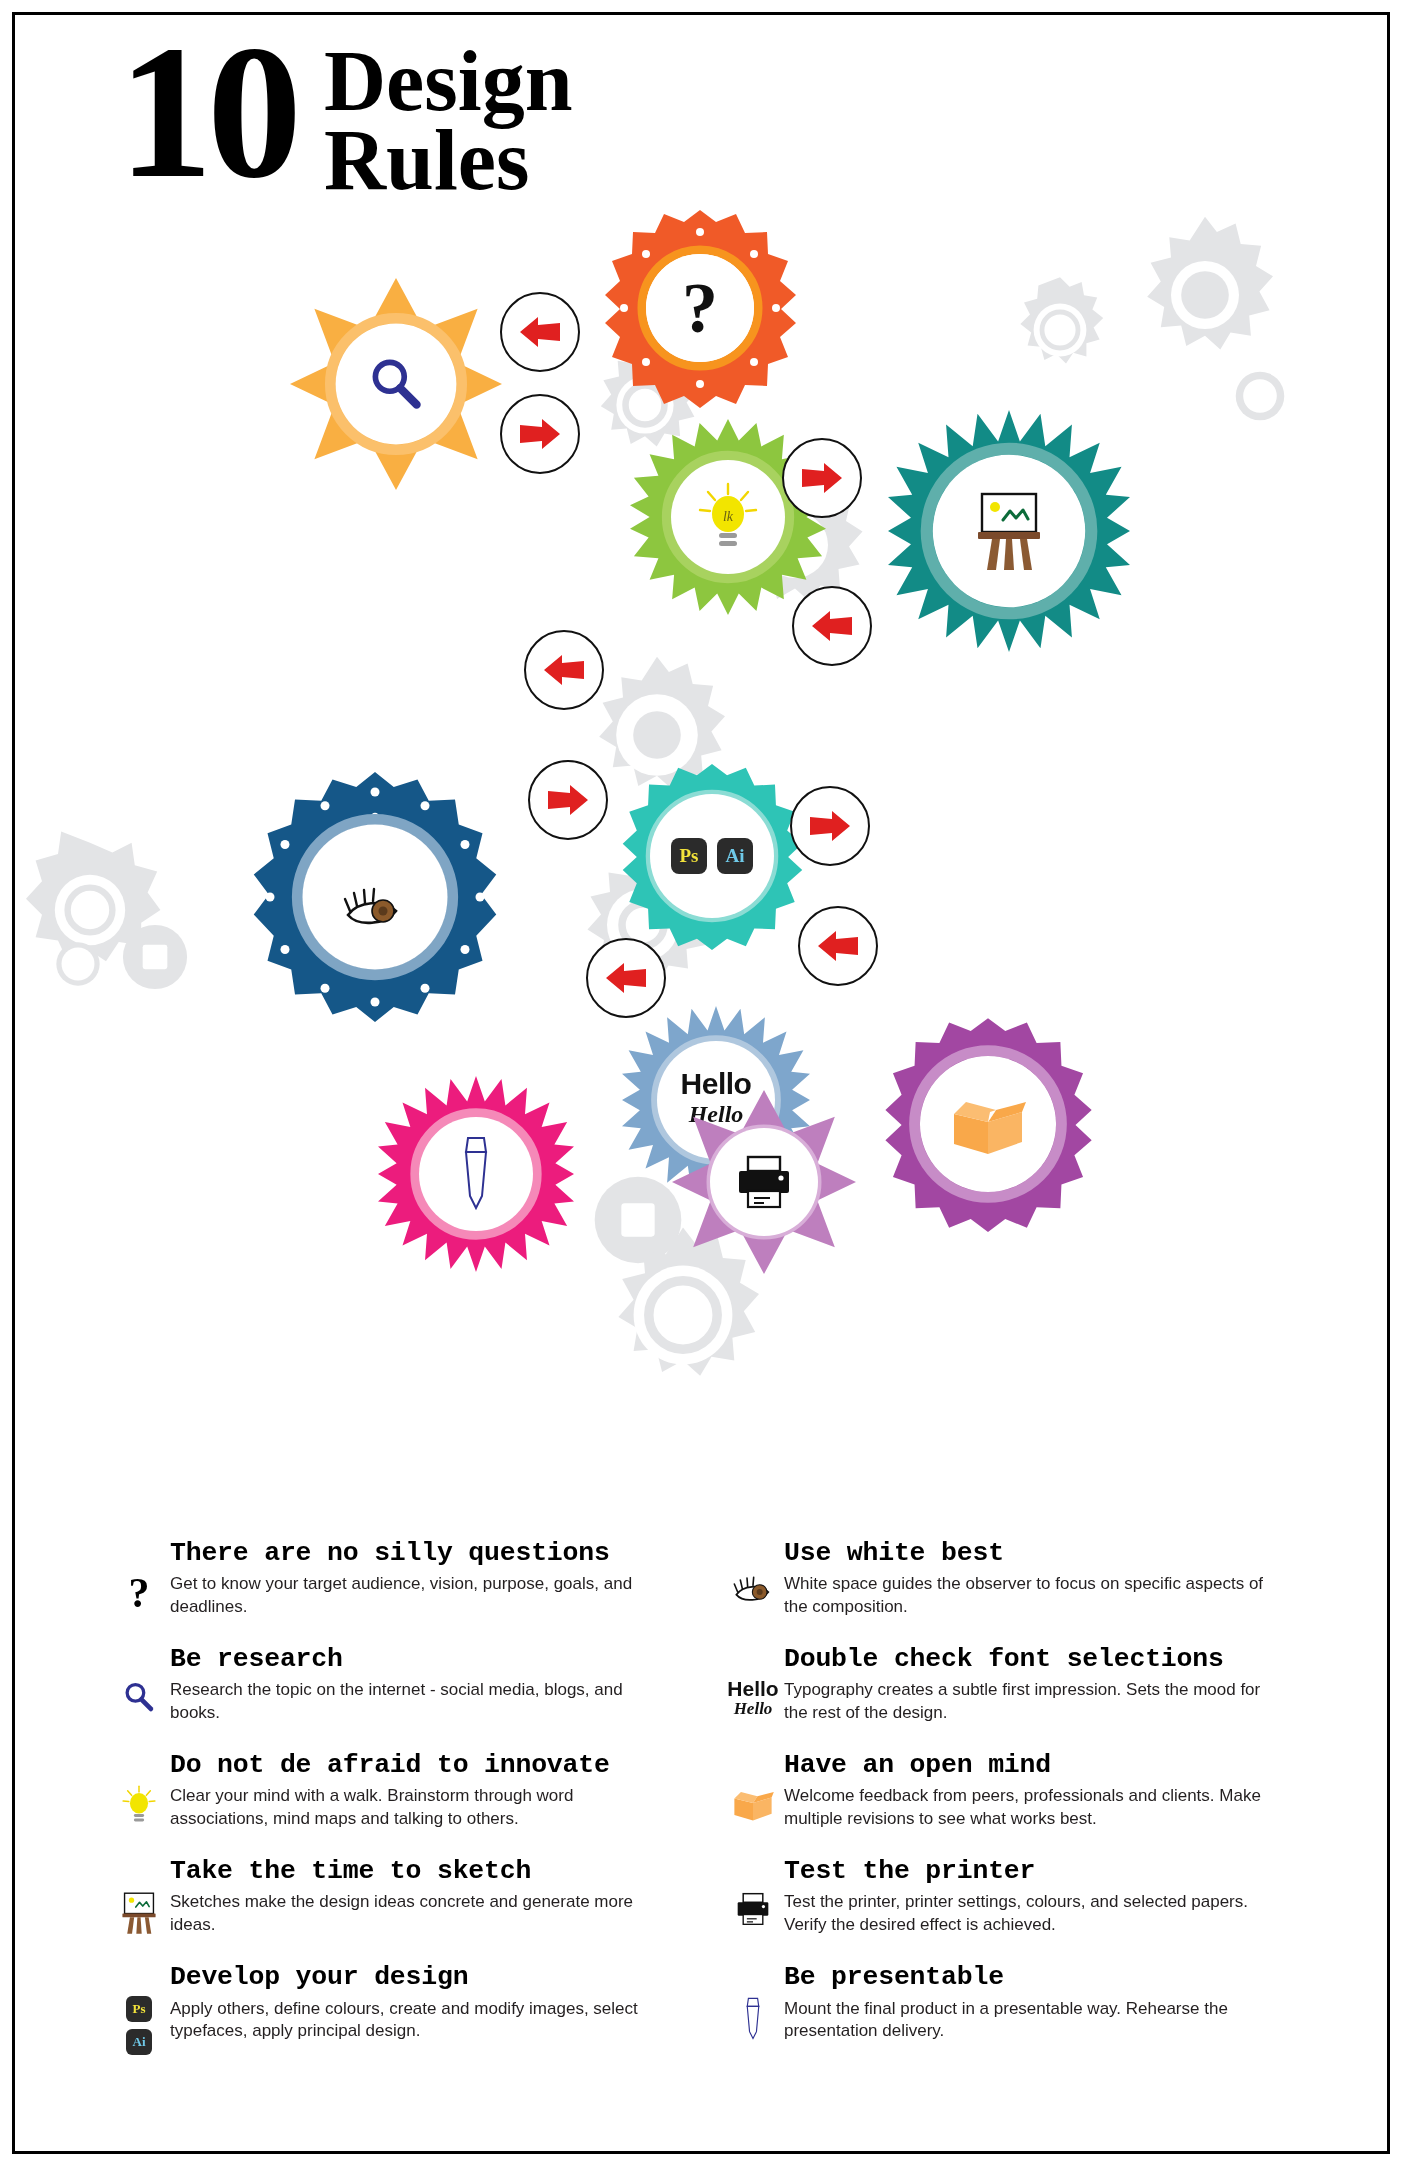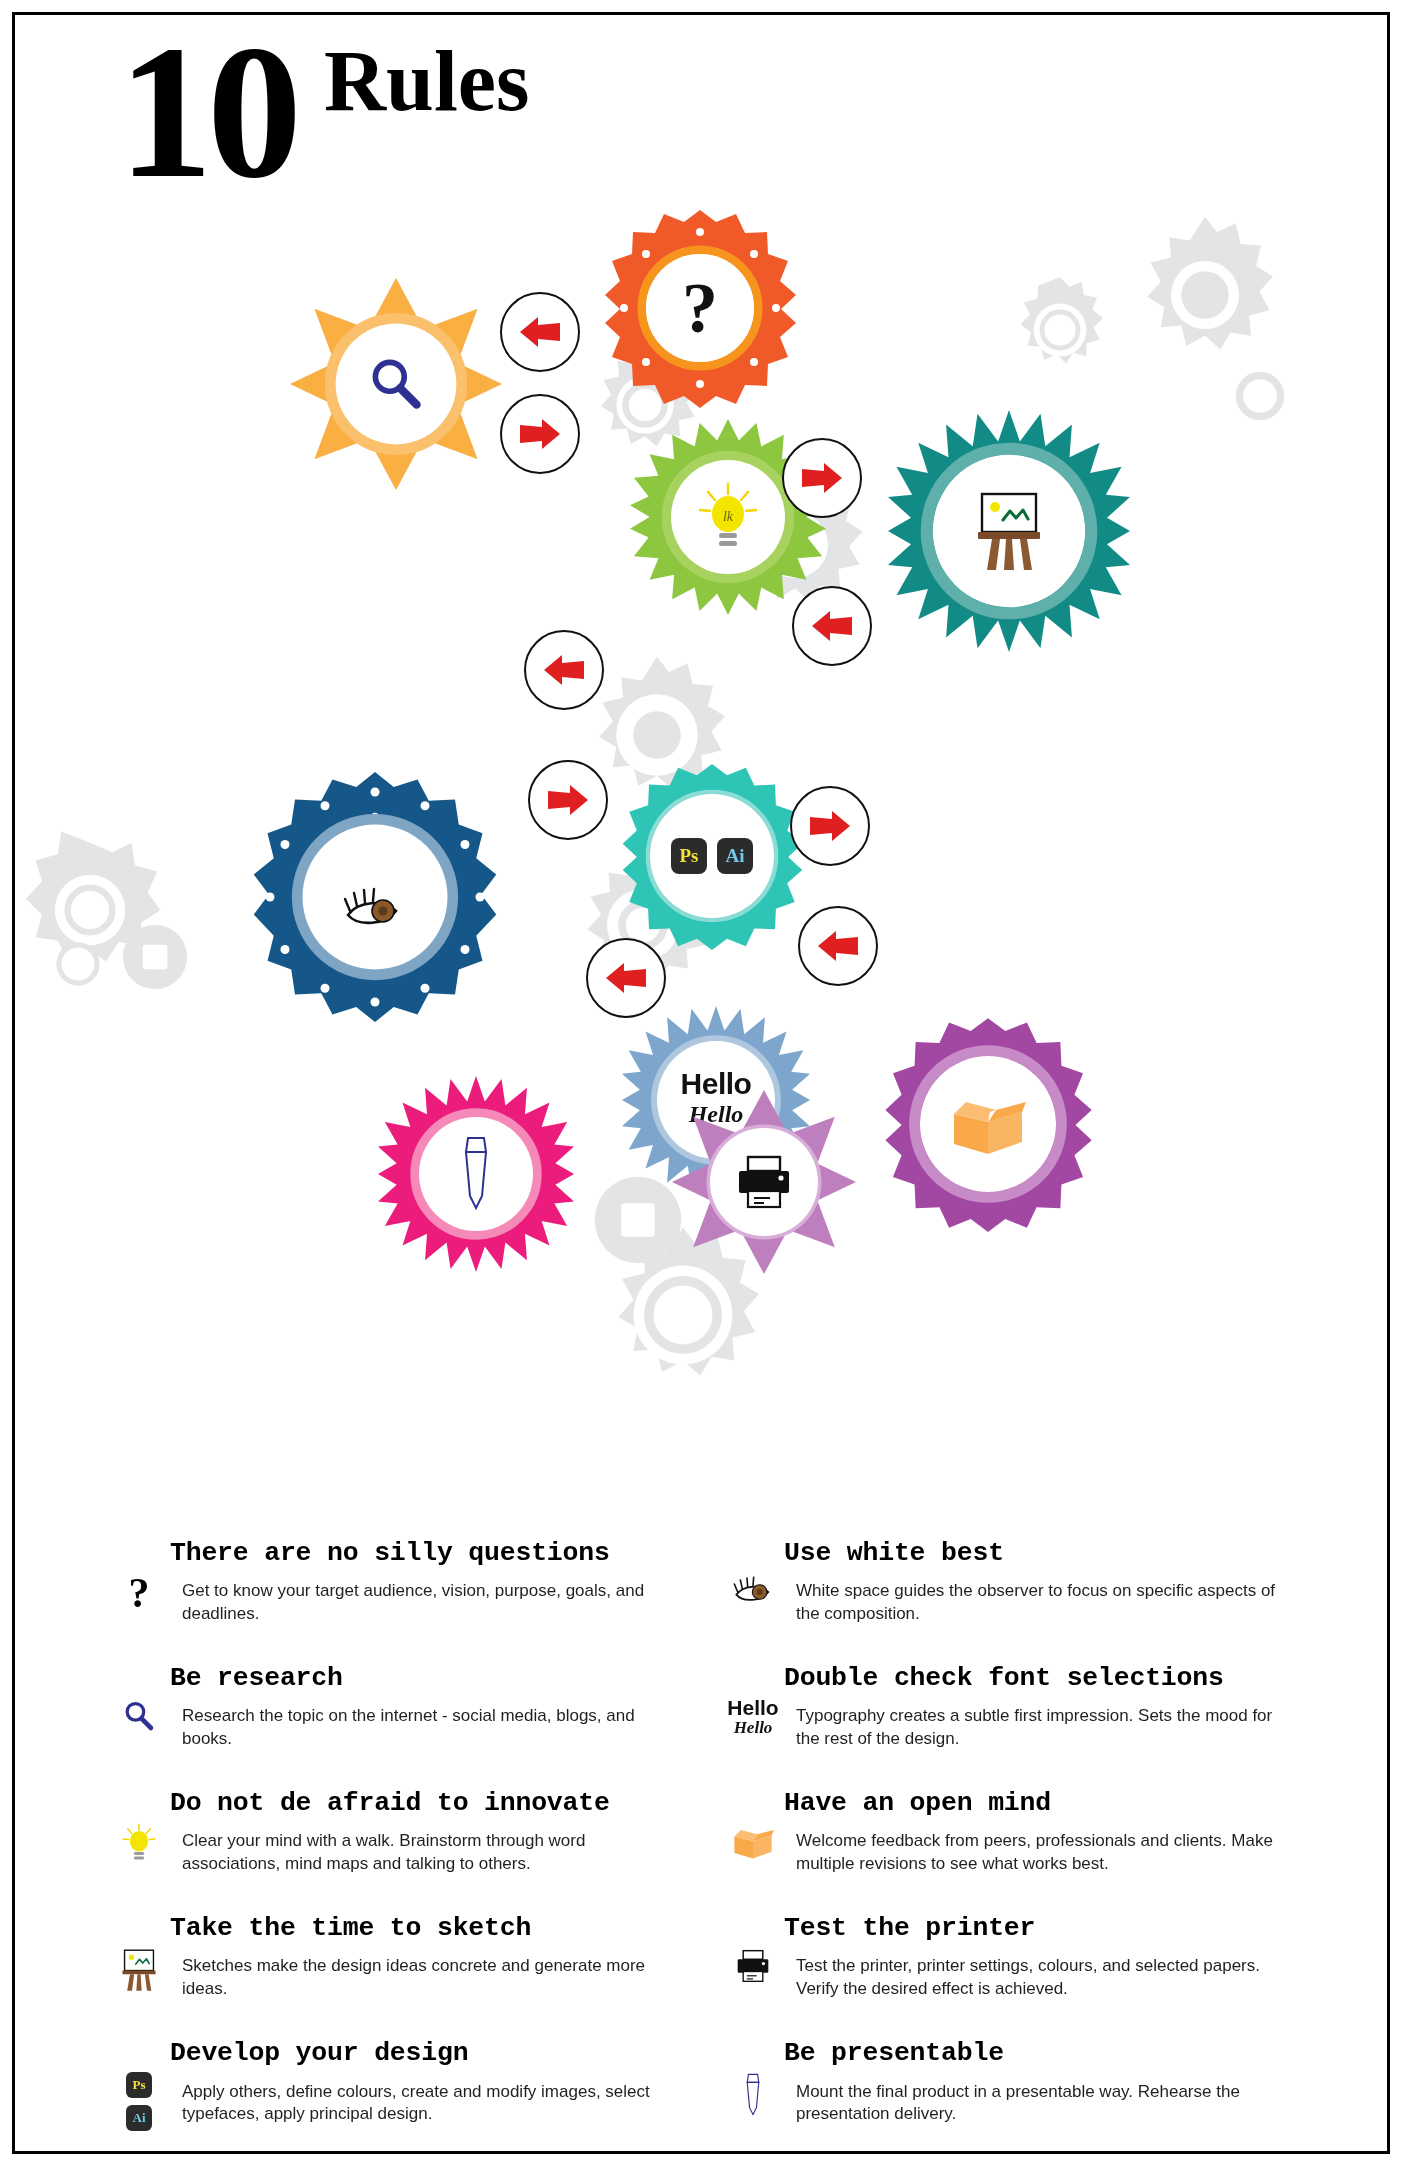"Design" div { html: none -> <div>Design</div> }
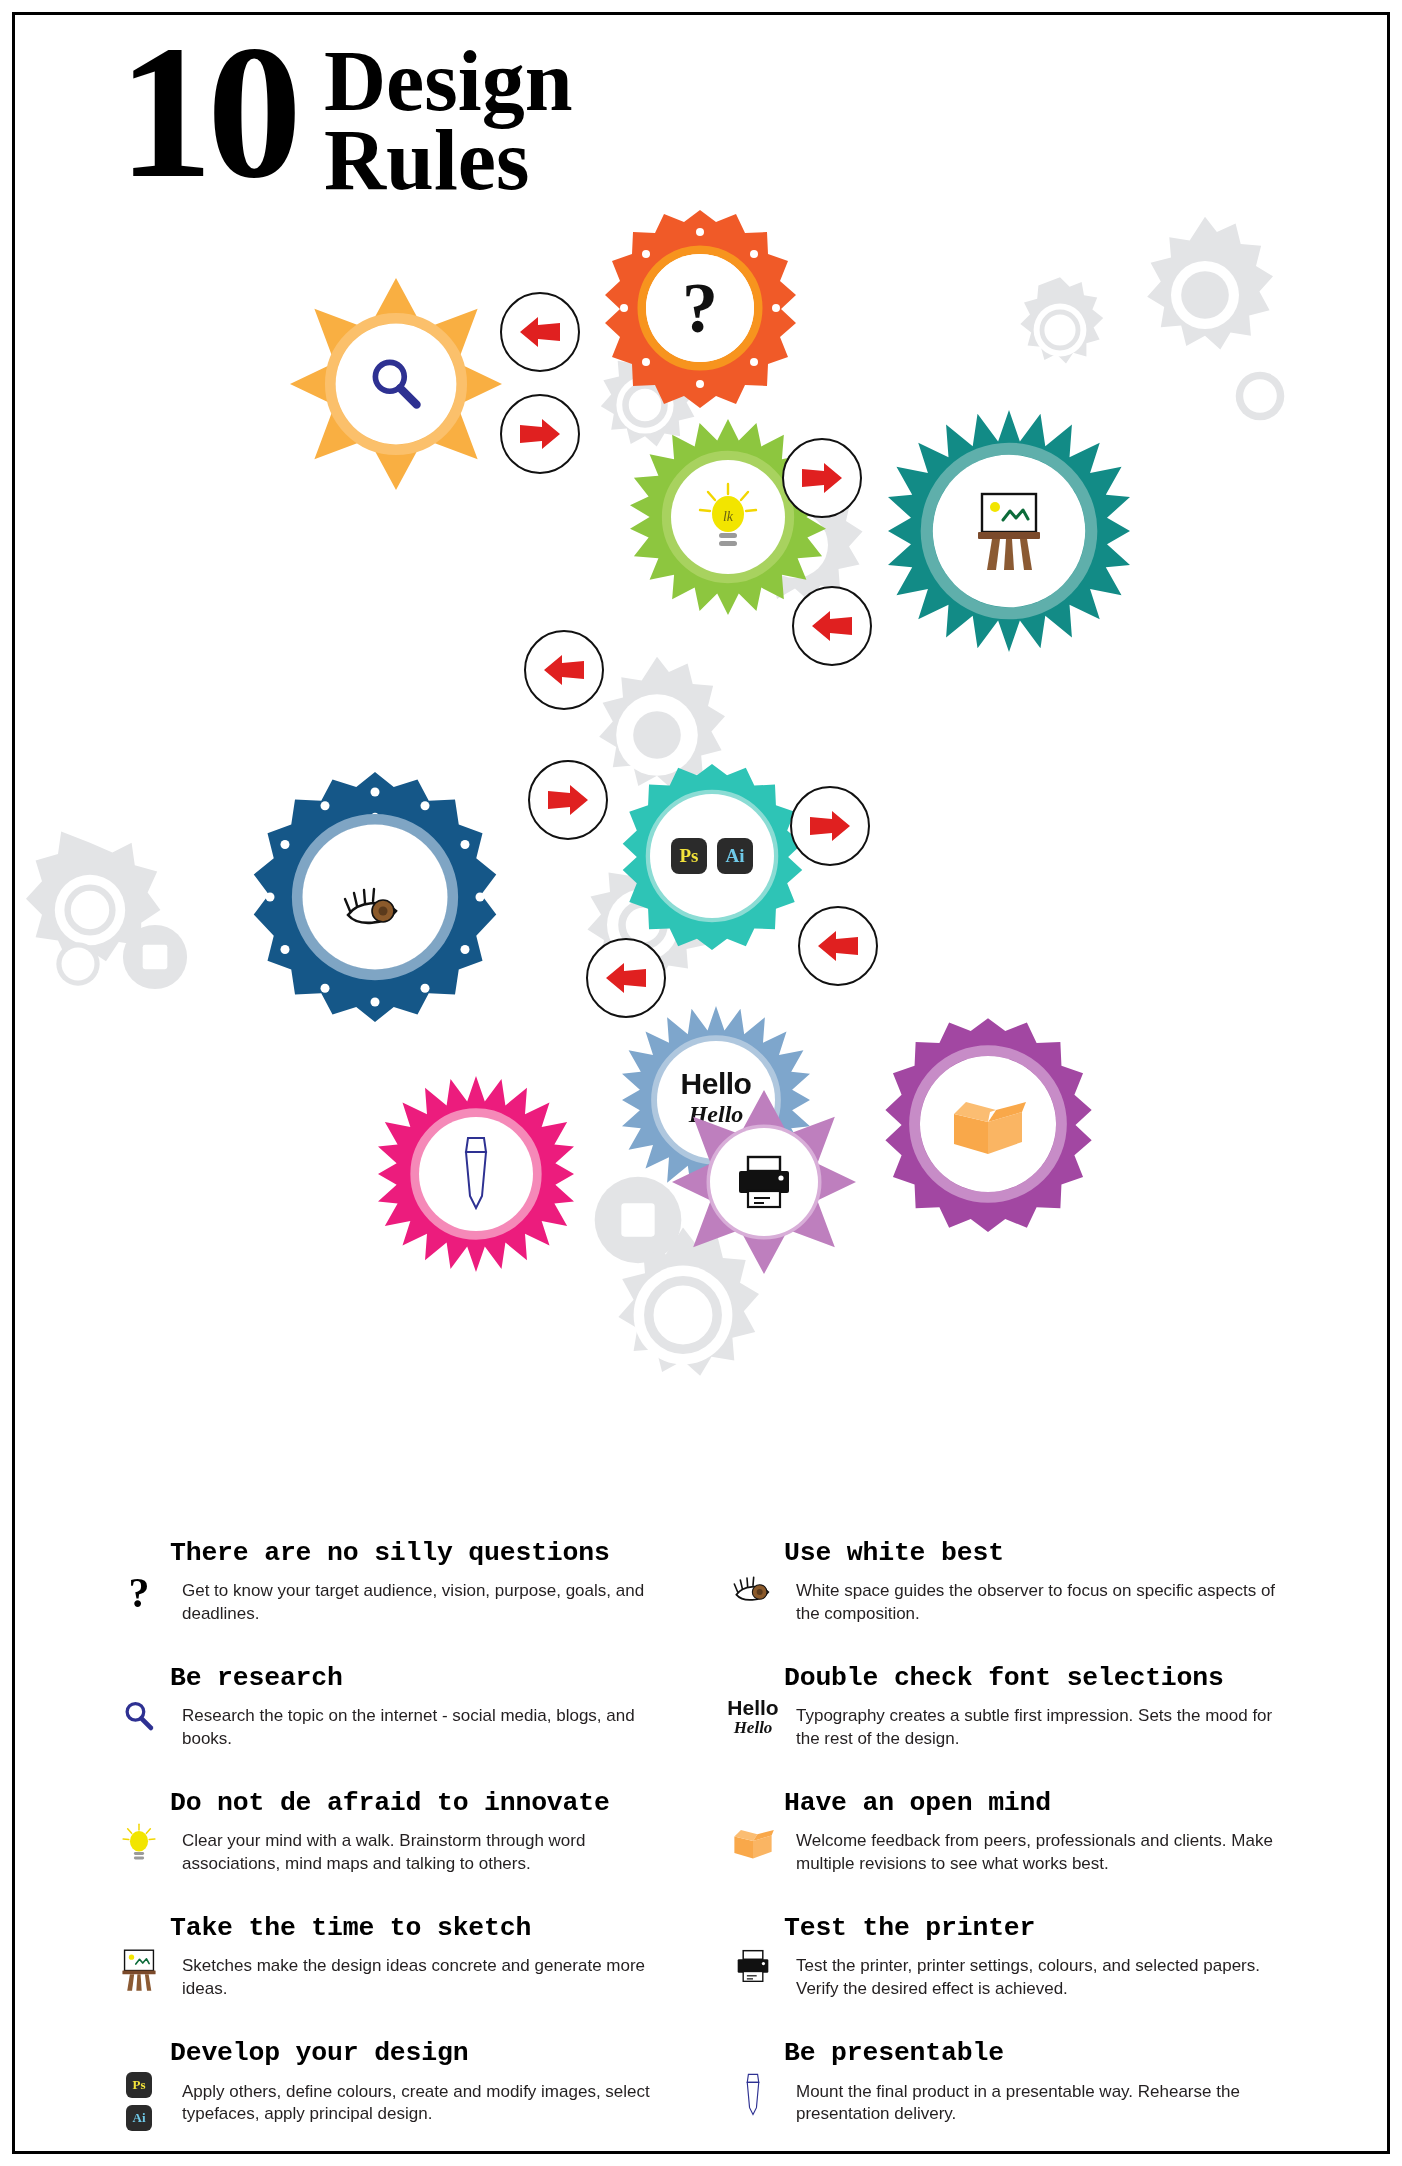"Get to know your target" .item-p { margin: 12px -> 0 }
